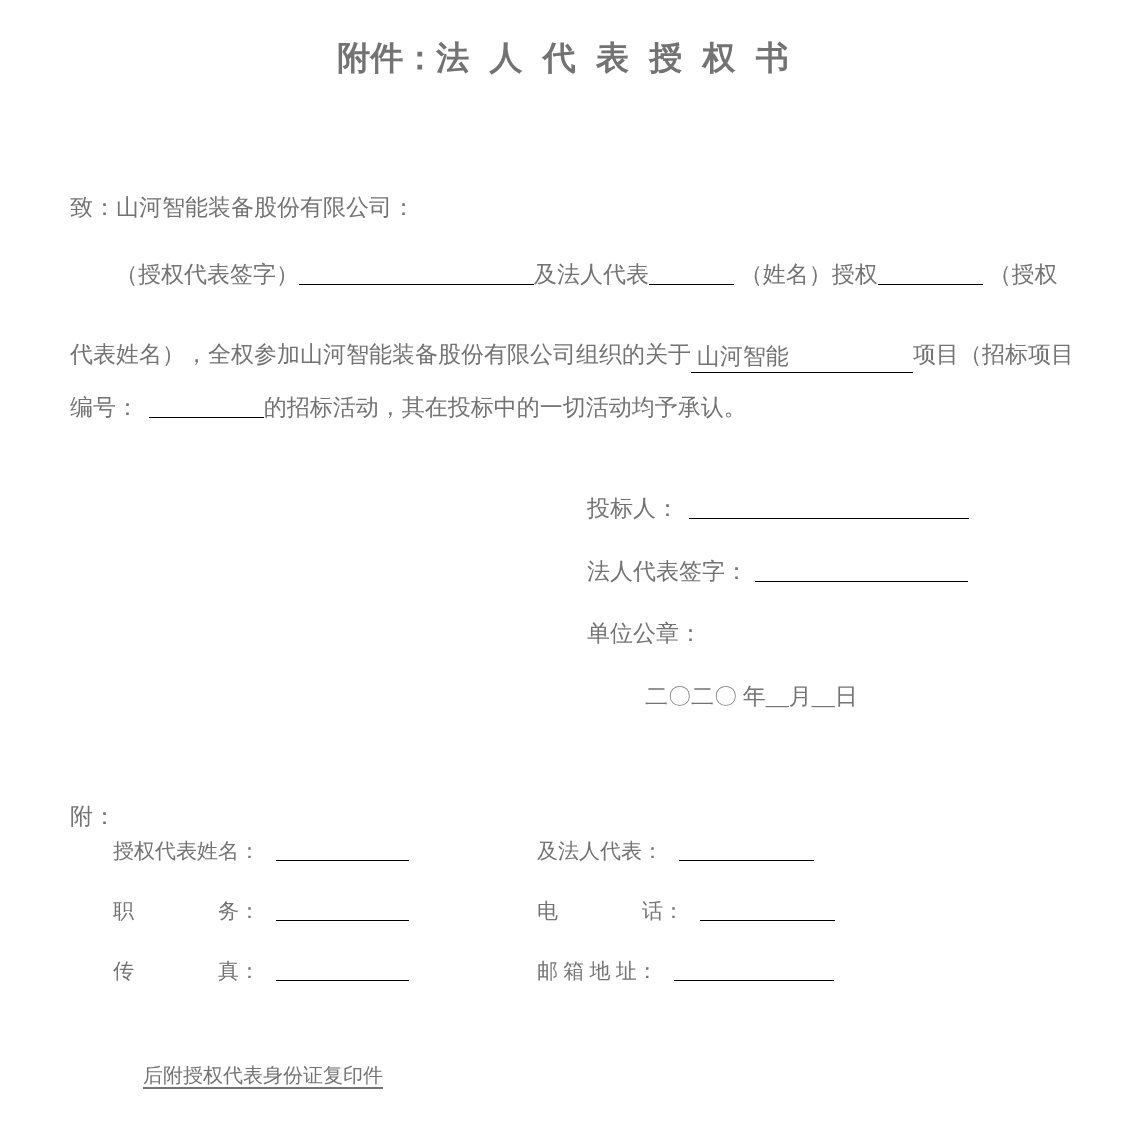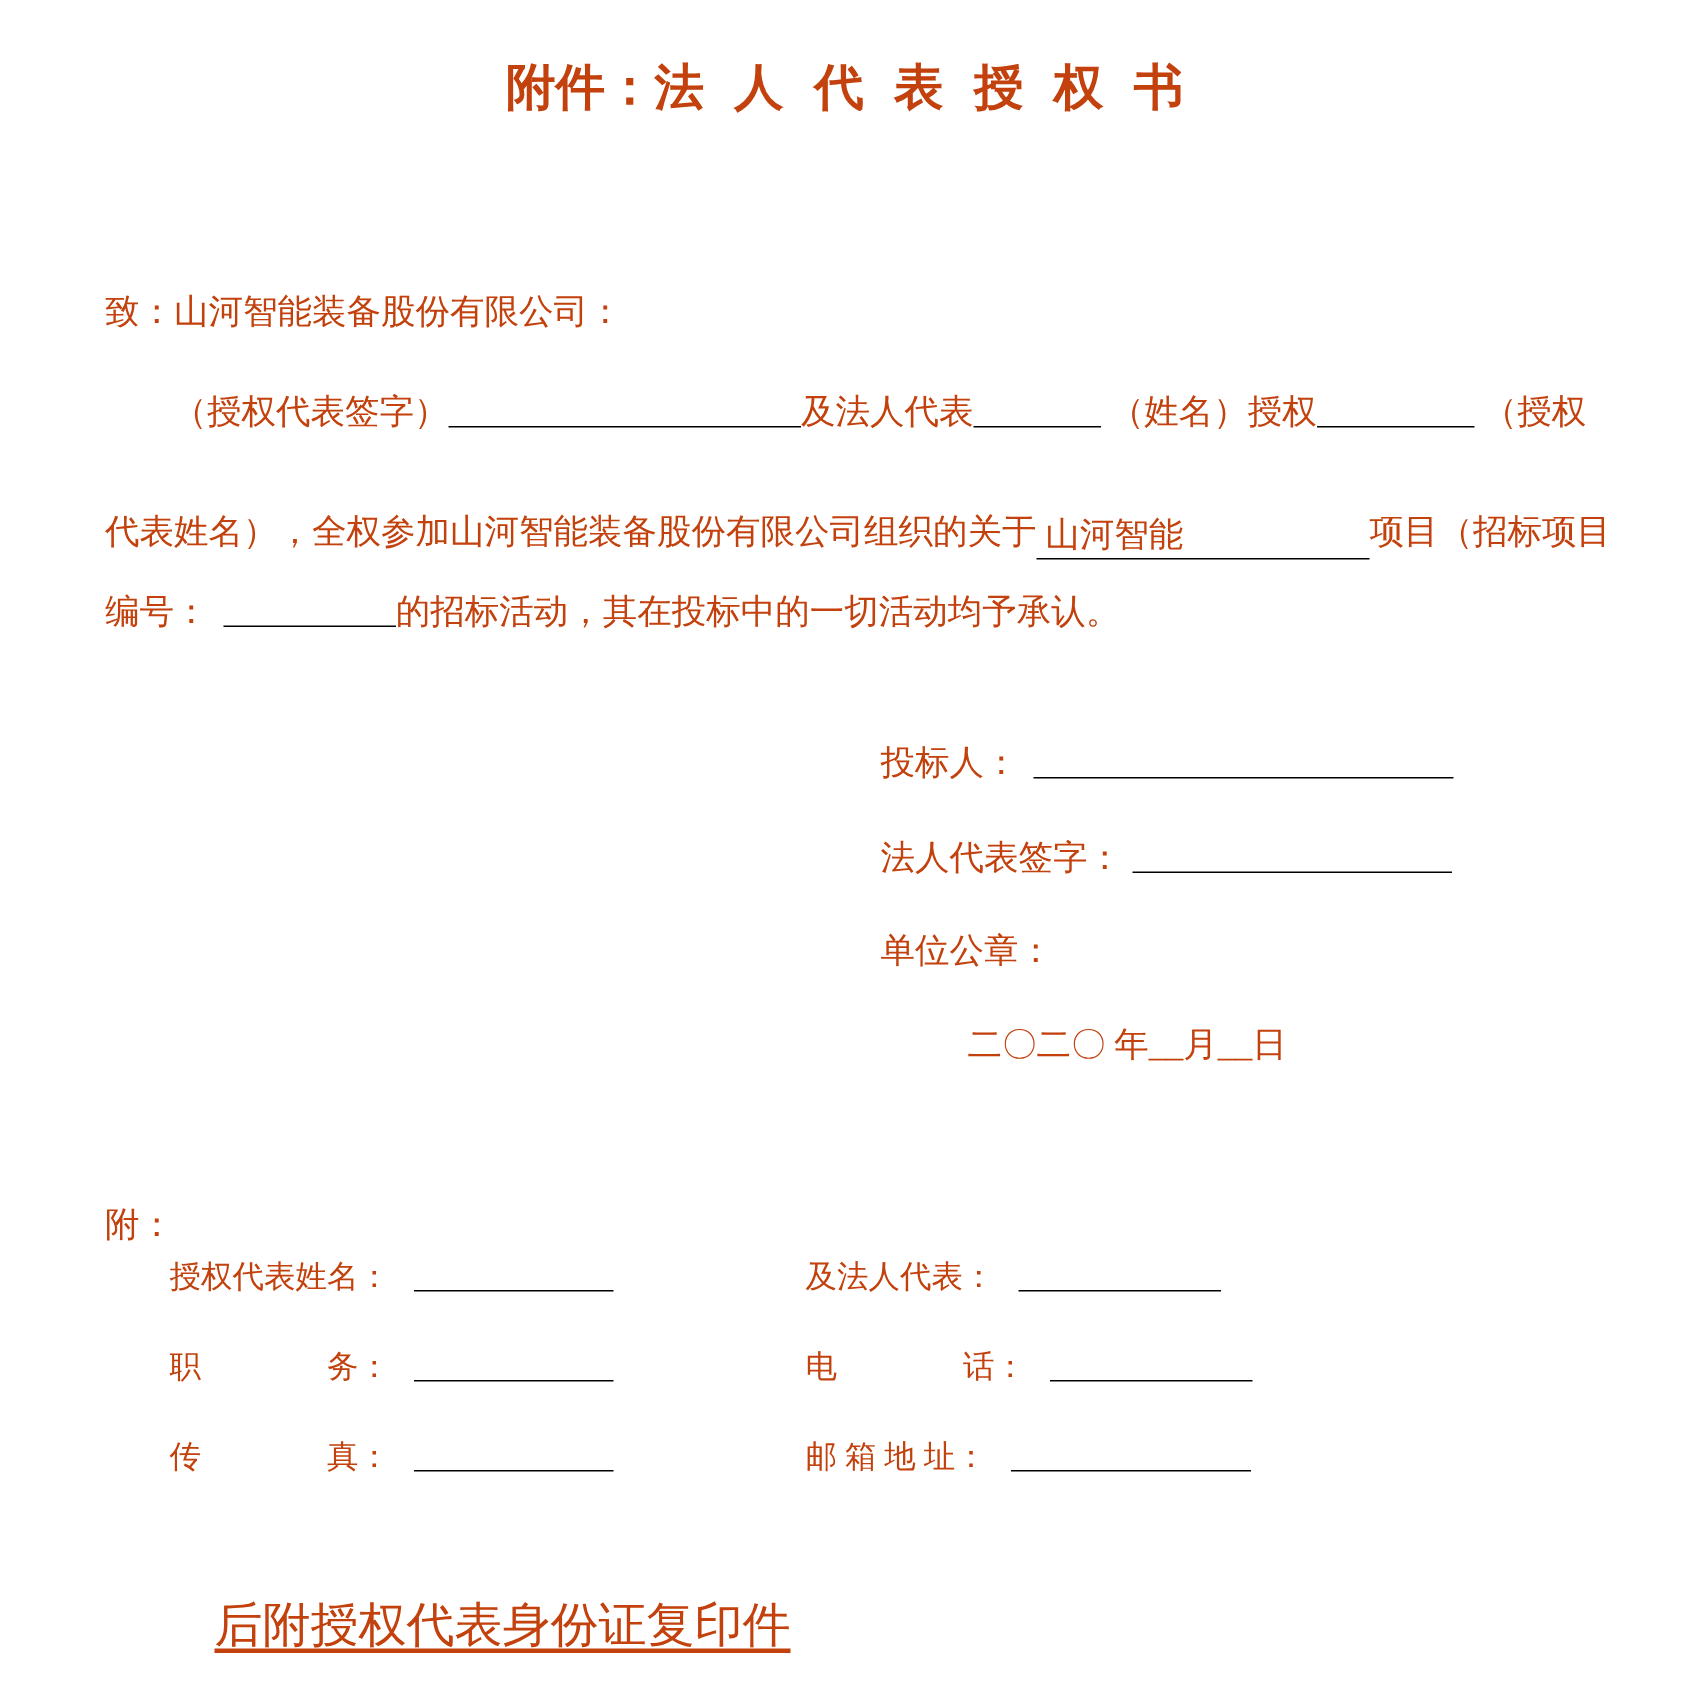"附件：法 人 代 表 授" .page { color: #c2410c -> #737373 }
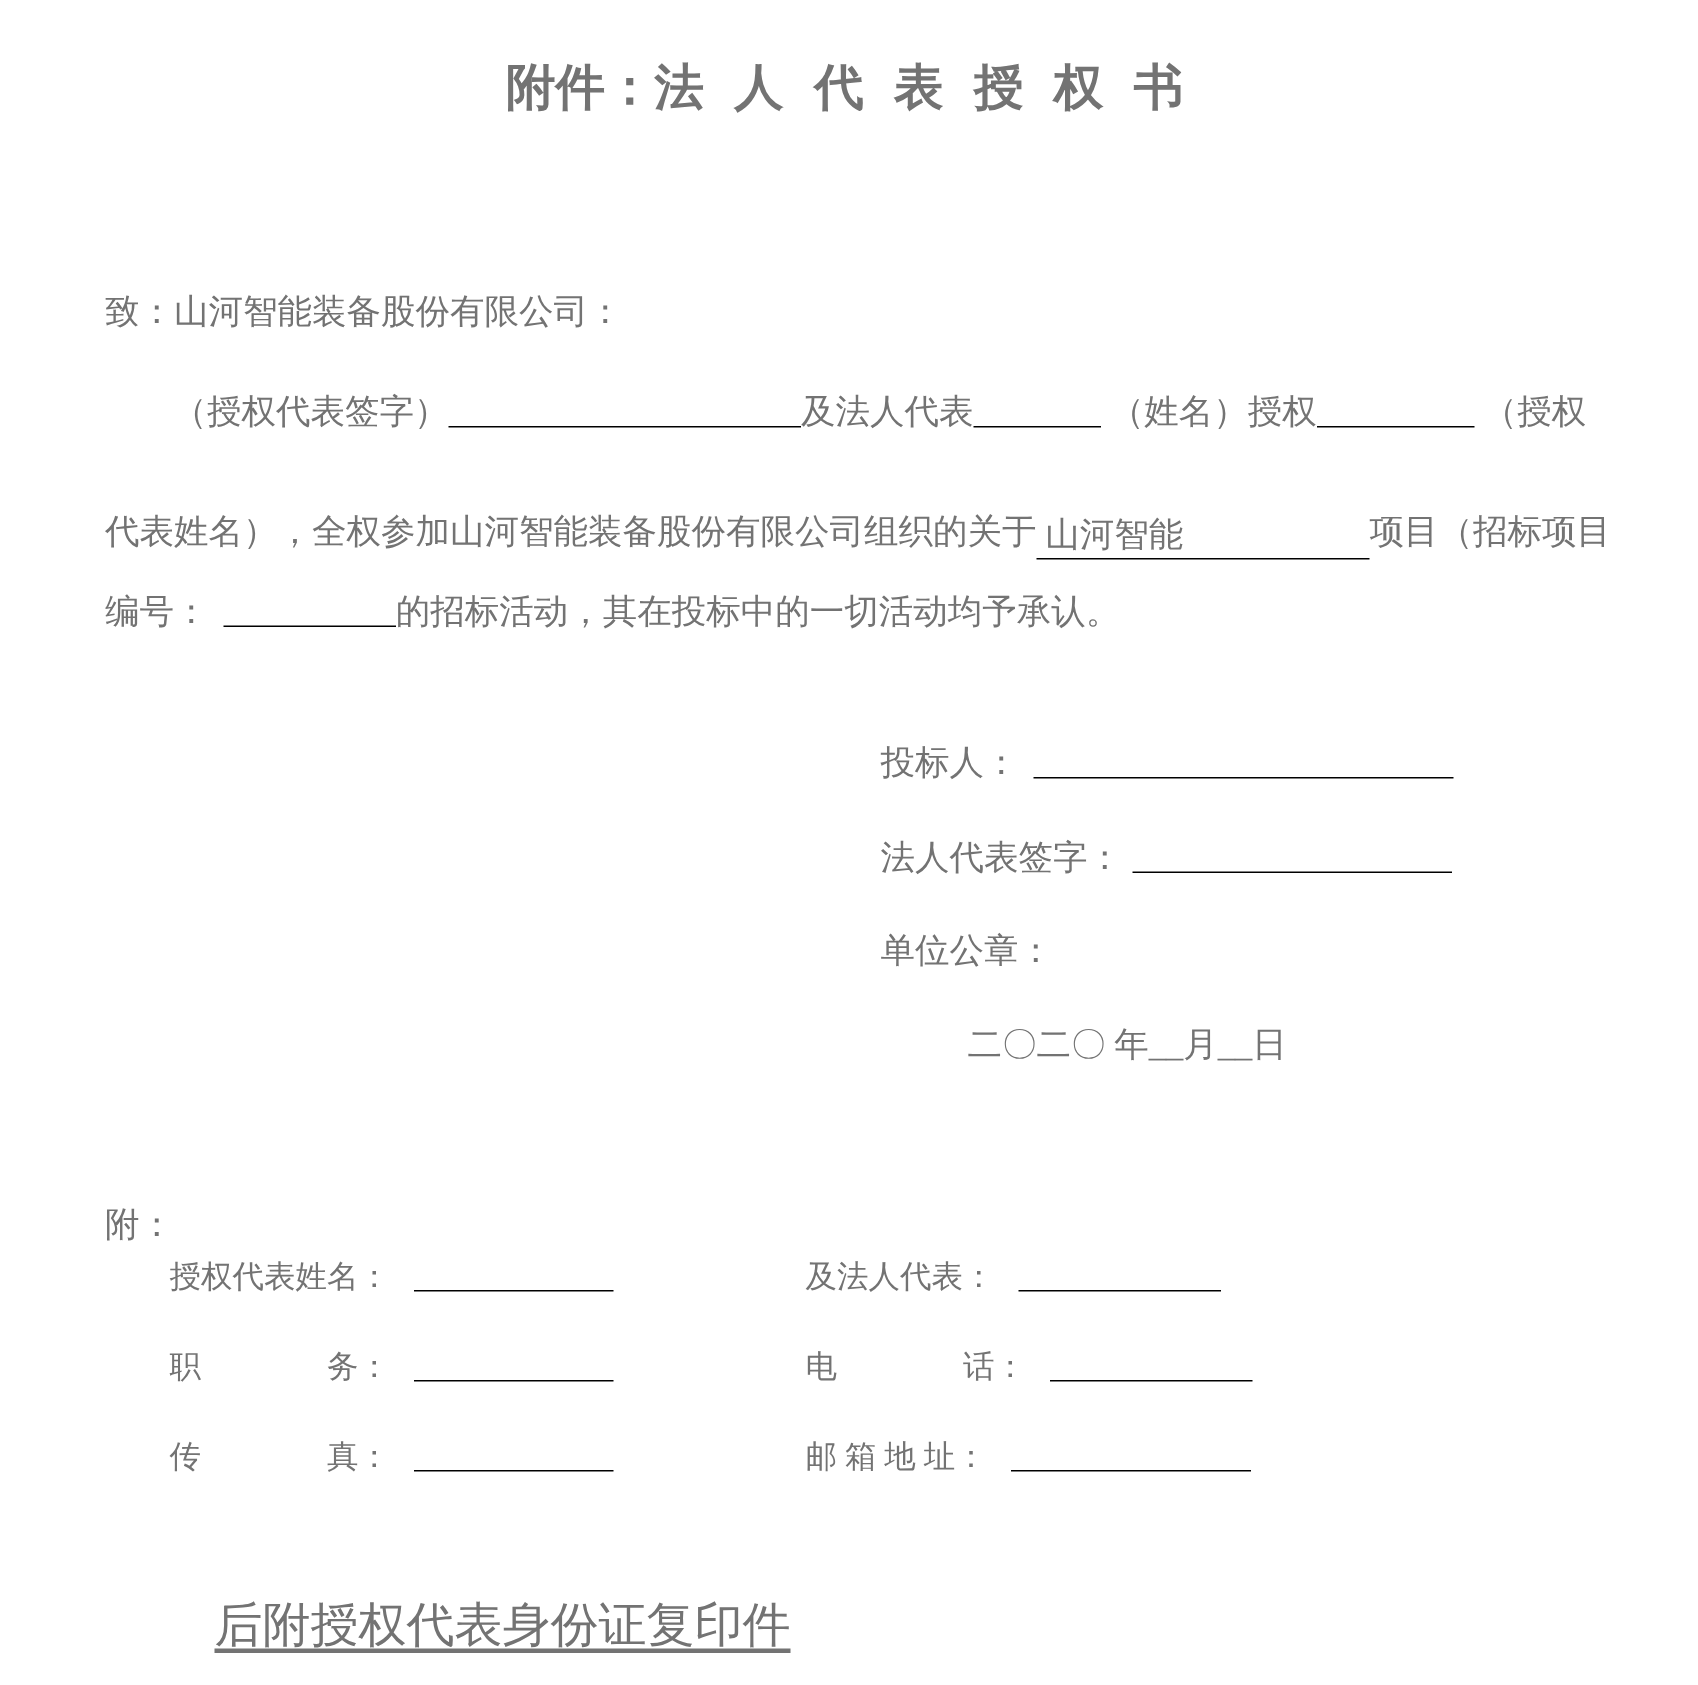"后附授权代表身份证复印件" .attach-note { font-size: 32px -> 20px }
